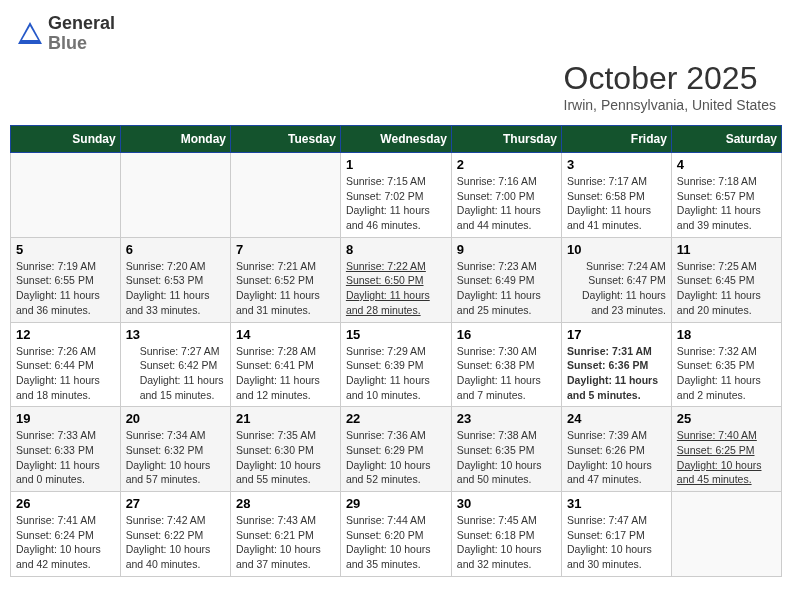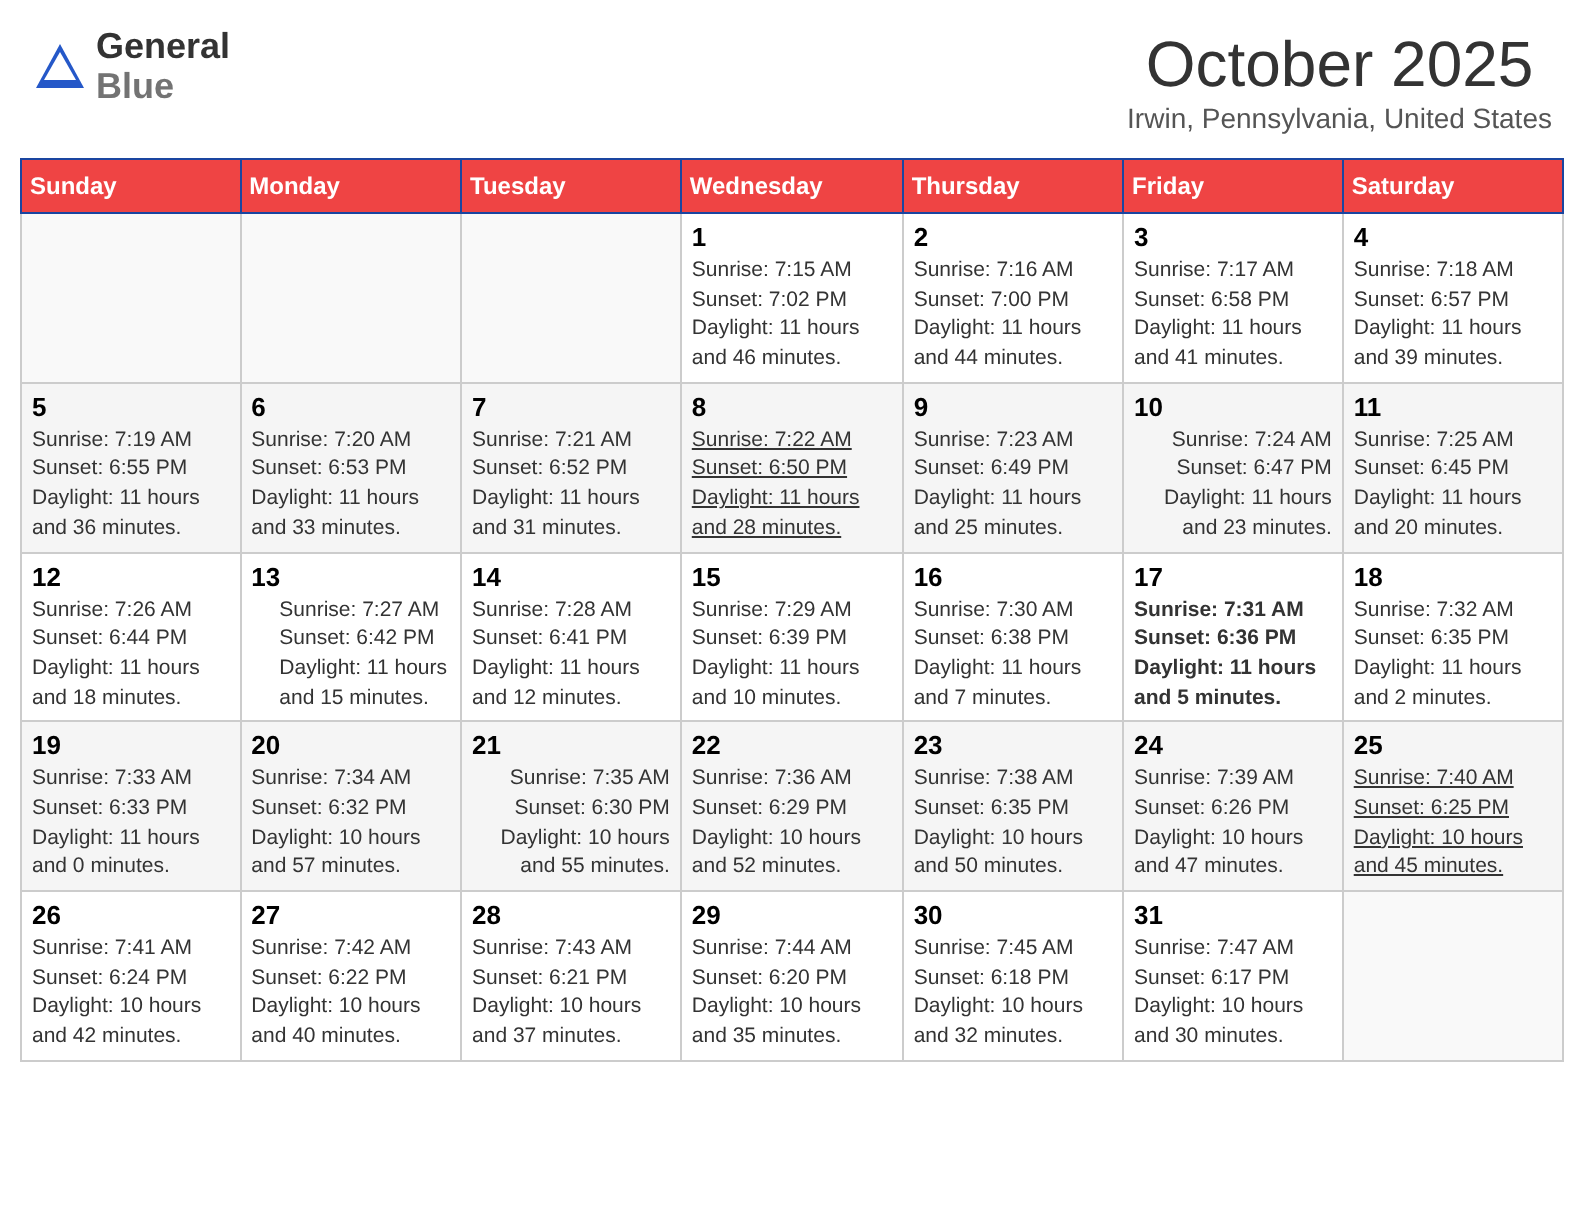"October 2025" .title-block { margin-top: none -> 46px; text-align: center -> left }
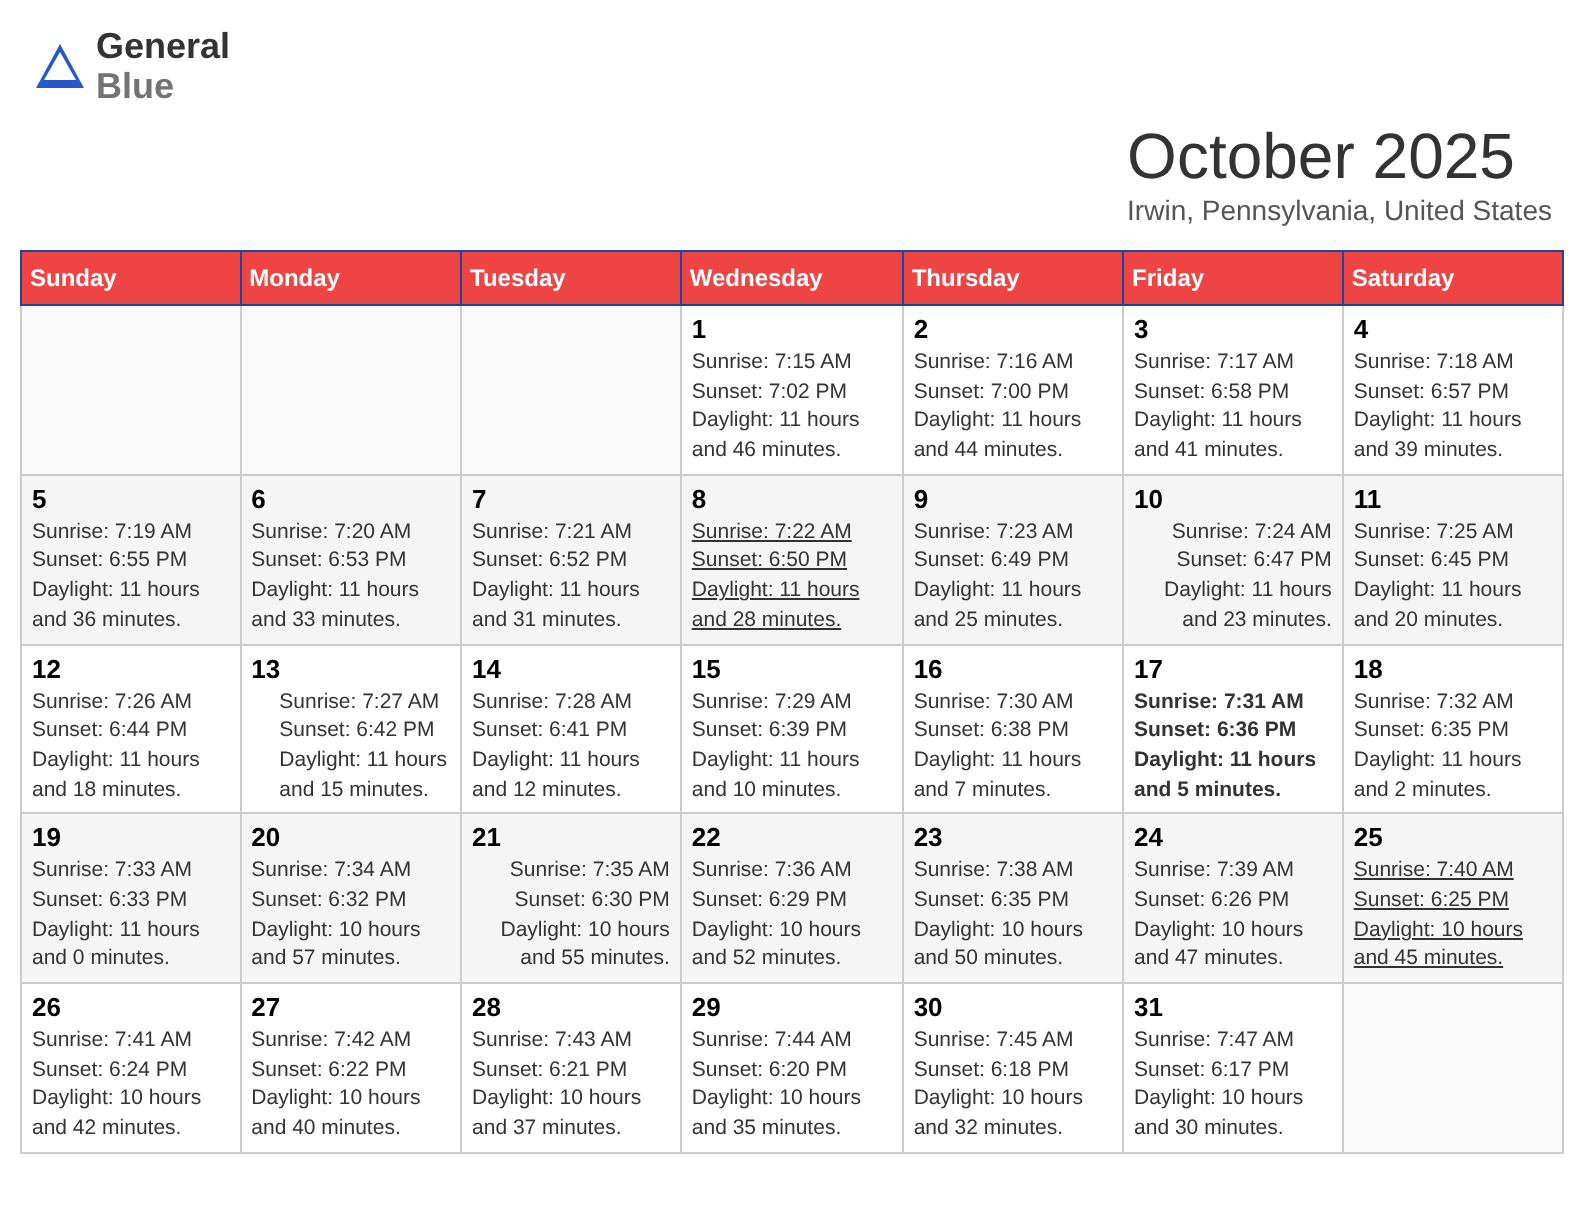"Sunday" thead tr th { background-color: #ef4444 -> #14532d; text-align: left -> right }
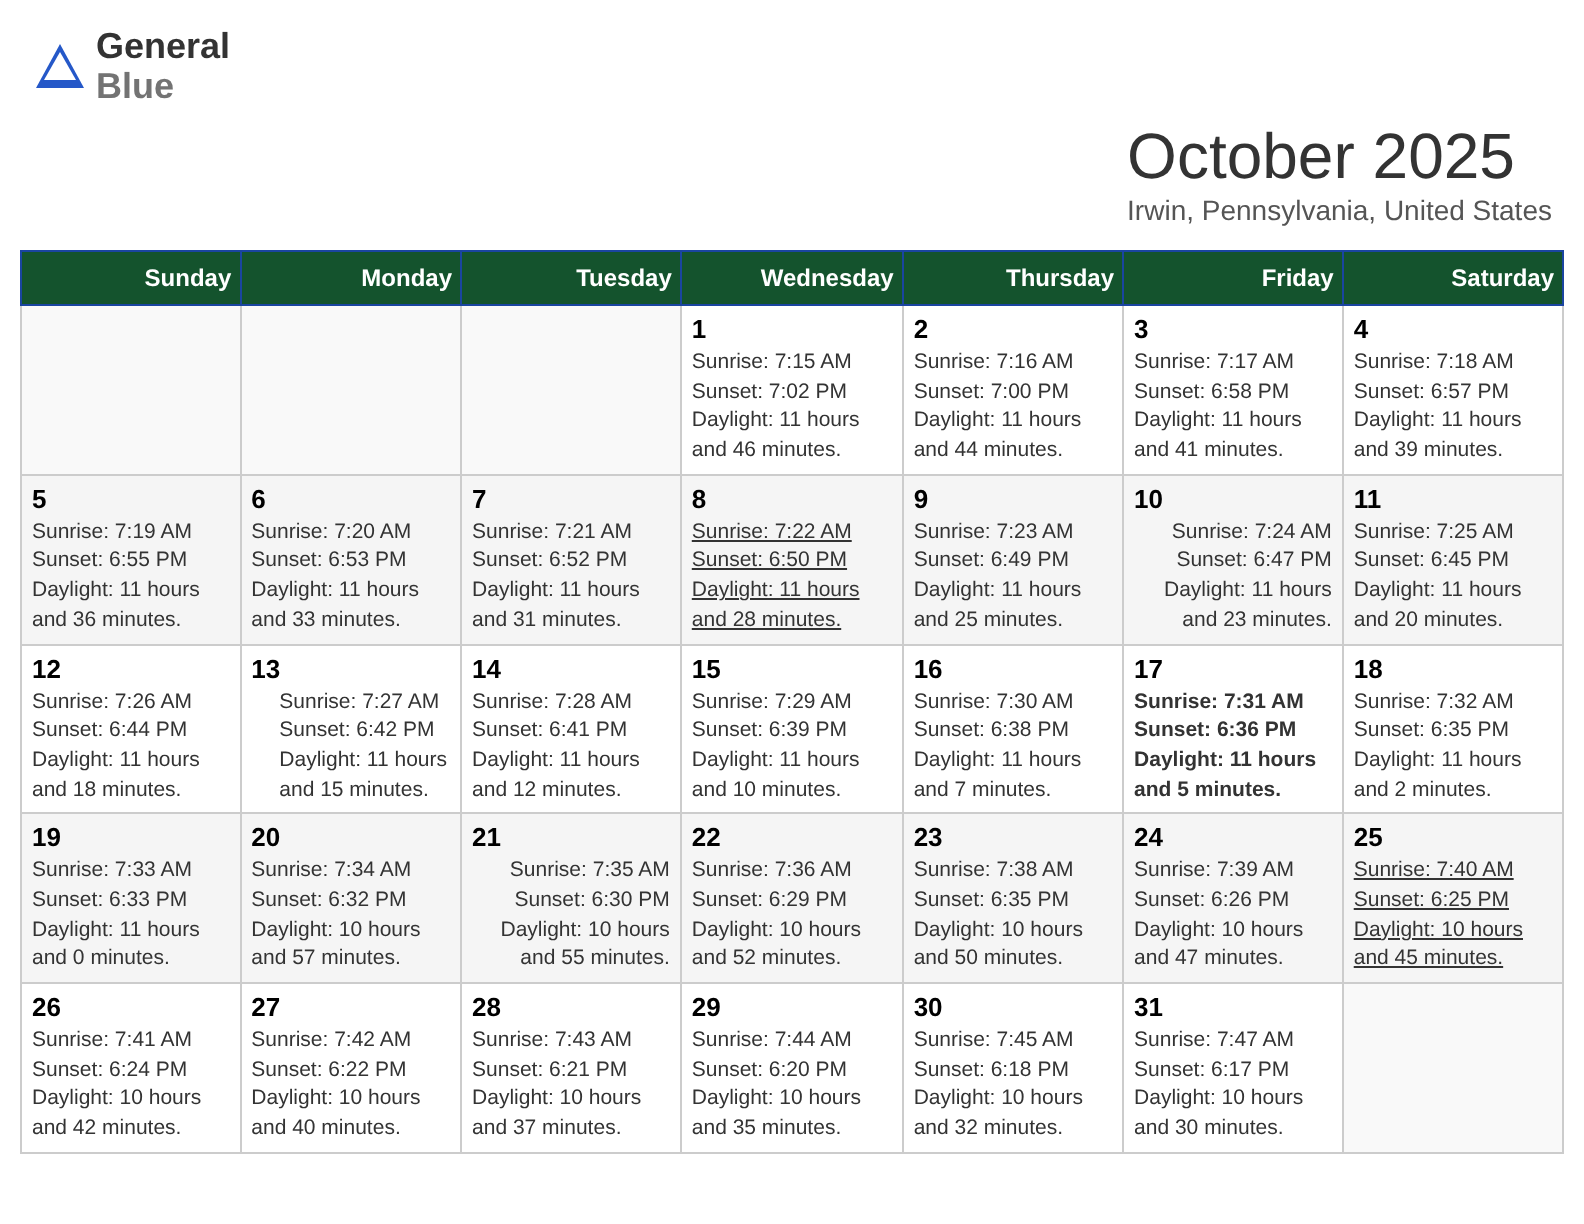"Sunrise: 7:35 AM" div.day-info { text-align: right -> none }
